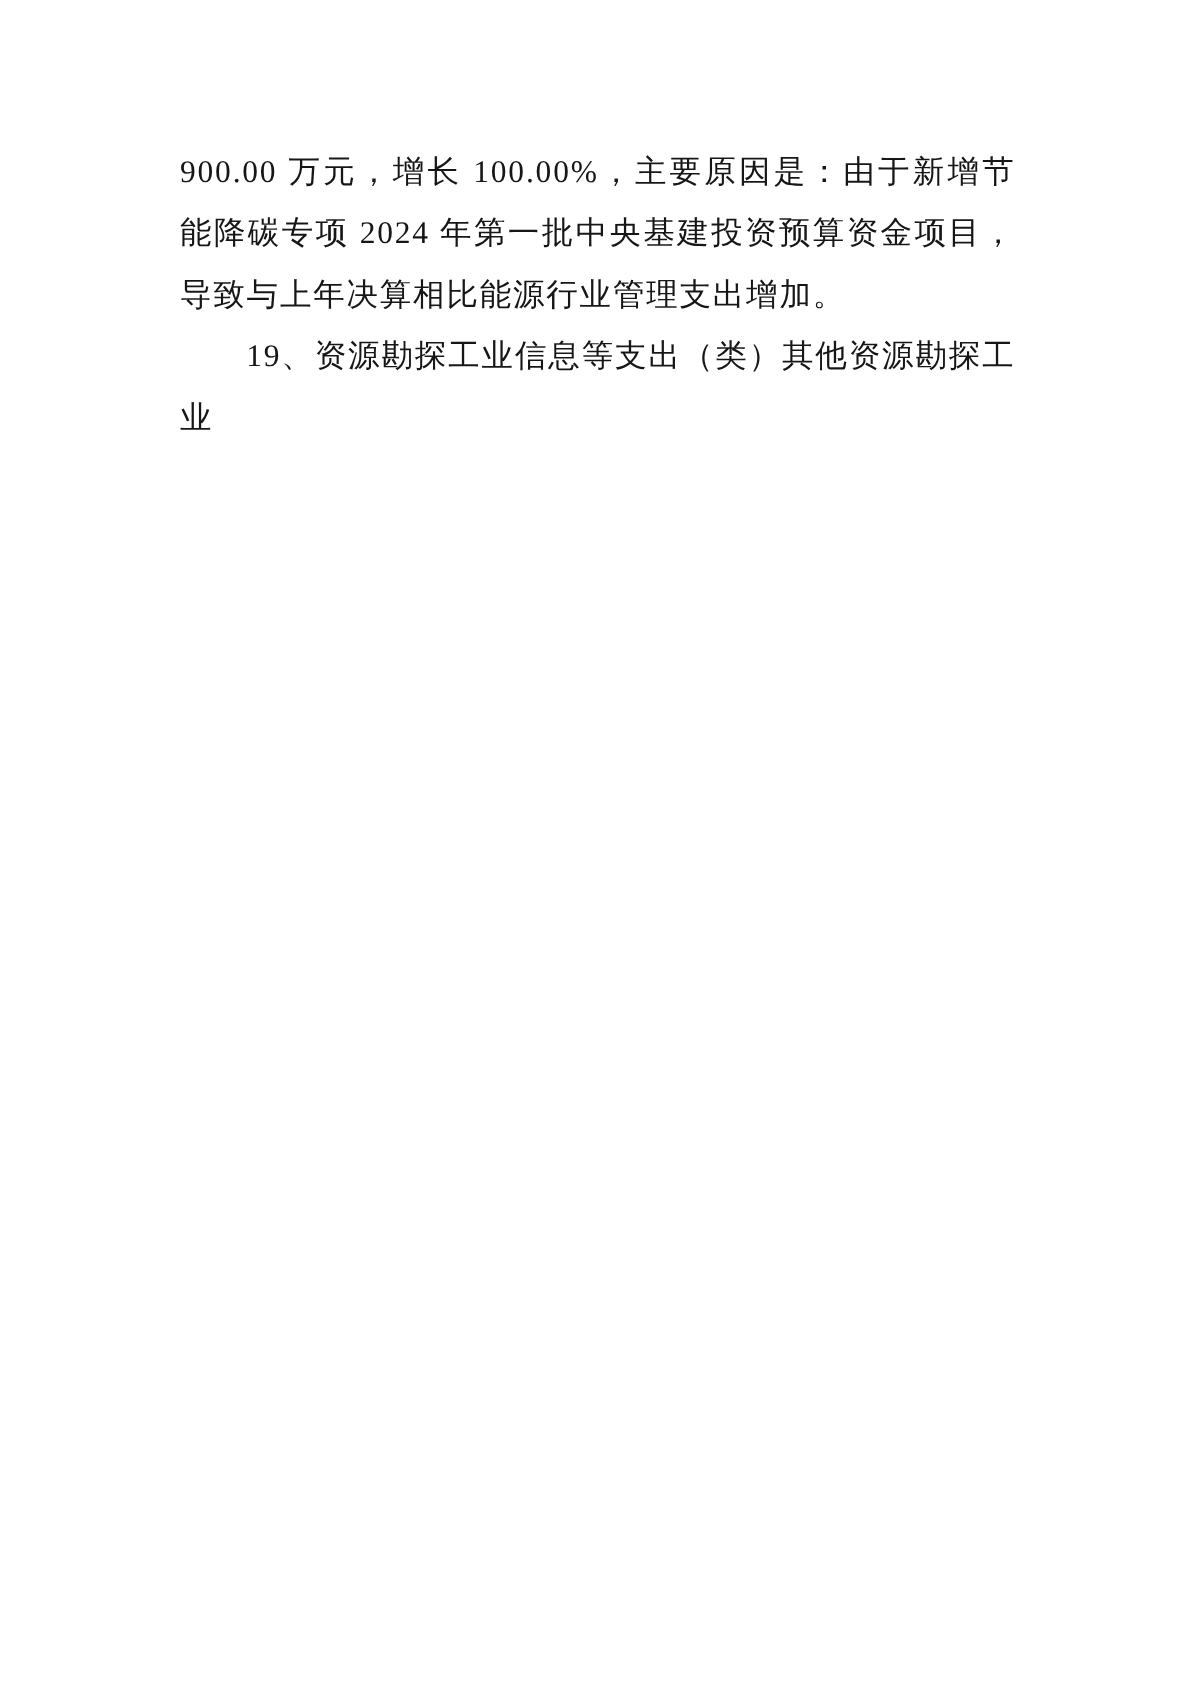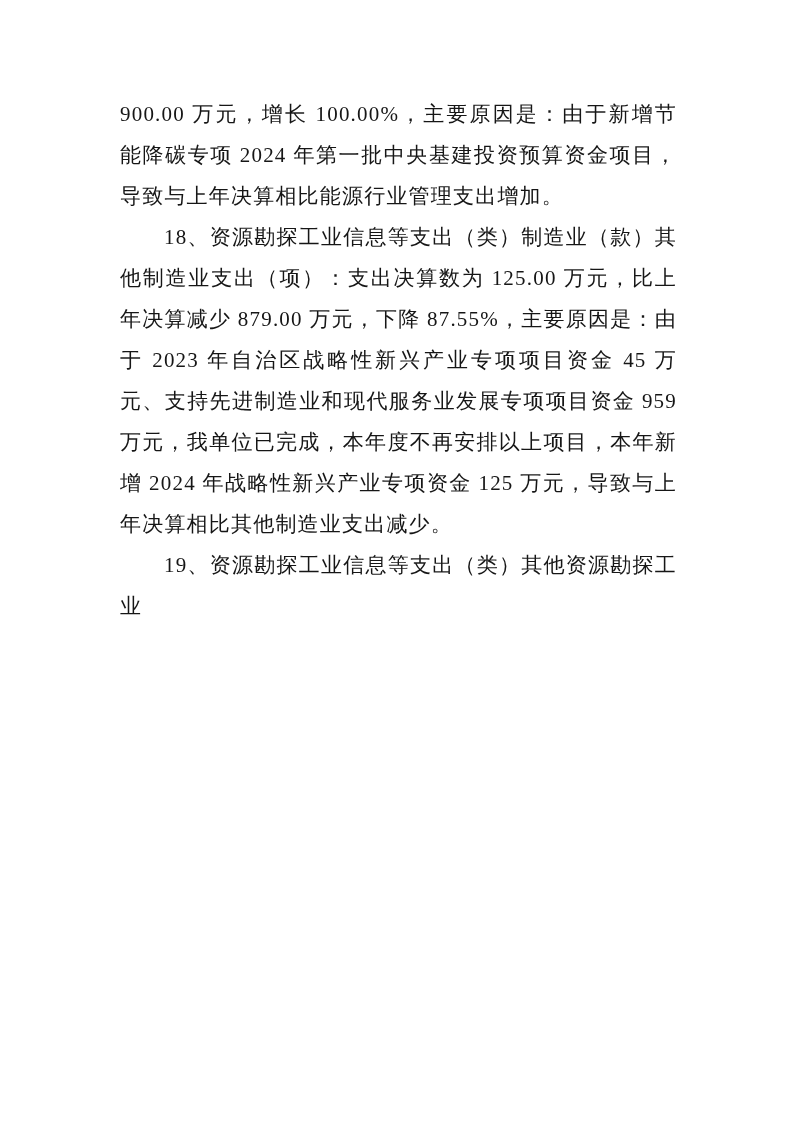"18、资源勘探工业信息等支出（类）制造业（款）其他制造业支出（项）：支出决算数为" p.indent { html: <p>18、资源勘探工业信息等支出（类）制造业（款）其他制造业支出（项）：支出决算数为 125.00 万元，比上年决算减少 879.00 万元，下降 87.55%，主要原因是：由于 2023 年自治区战略性新兴产业专项项目资金 45 万元、支持先进制造业和现代服务业发展专项项目资金 959 万元，我单位已完成，本年度不再安排以上项目，本年新增 2024 年战略性新兴产业专项资金 125 万元，导致与上年决算相比其他制造业支出减少。</p> -> none }
